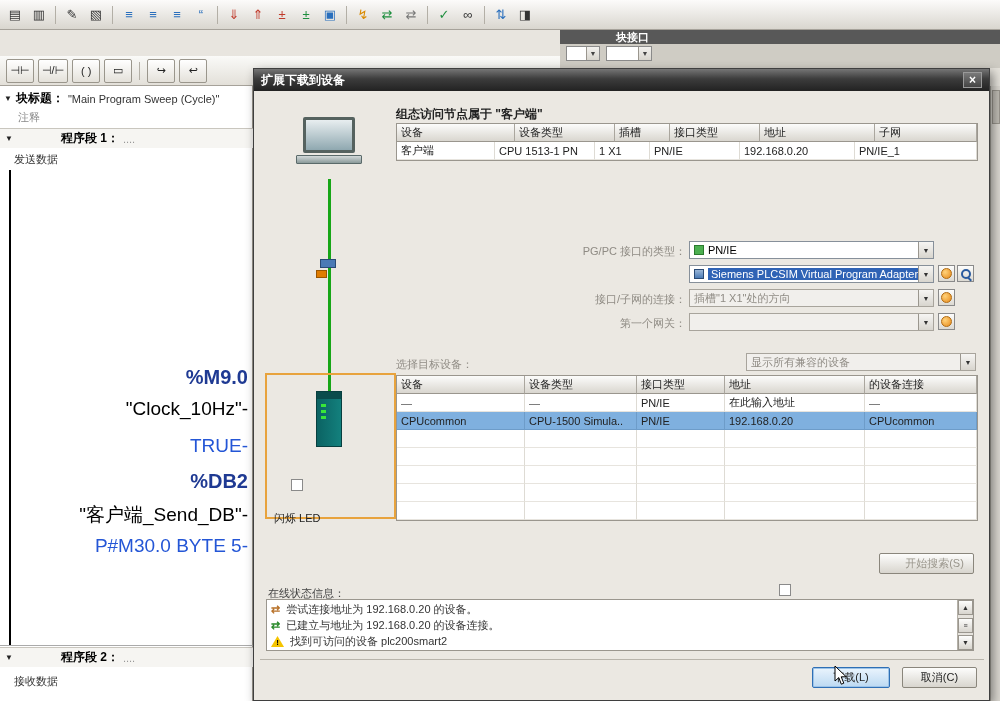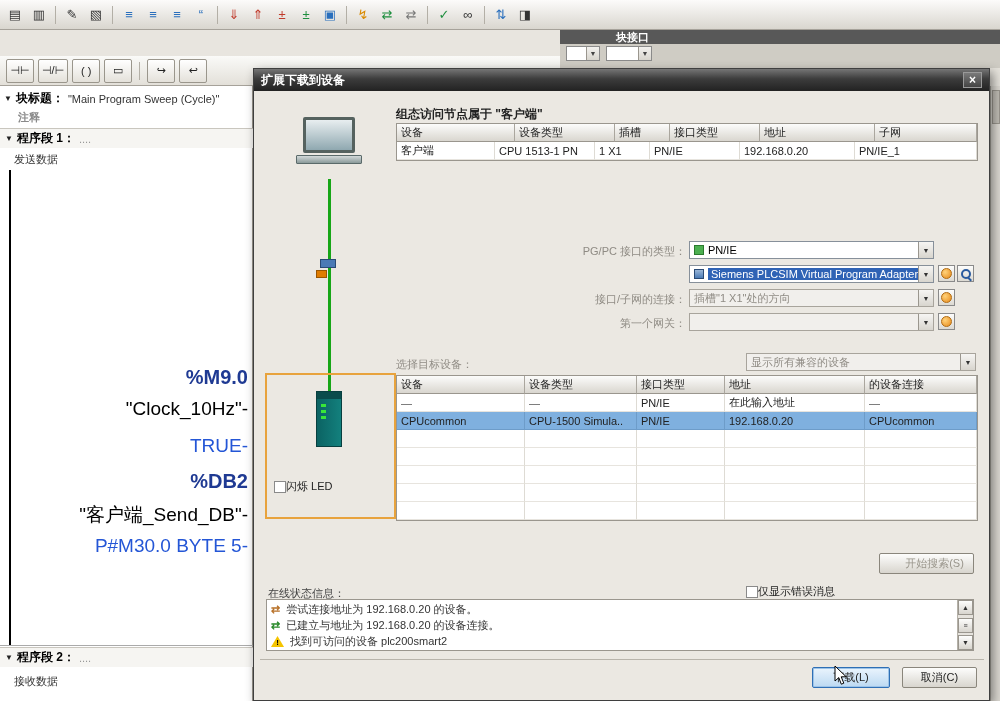"注释" .ed-comment { font-weight: bold -> none }
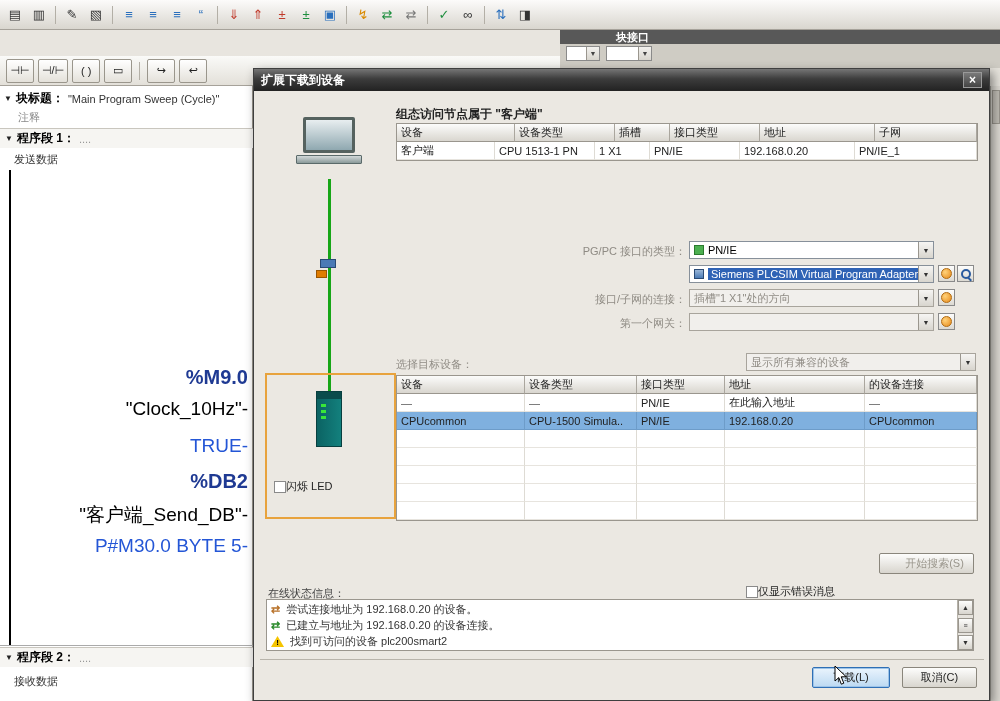"程序段 1：" .net-label { margin-left: none -> 44px }
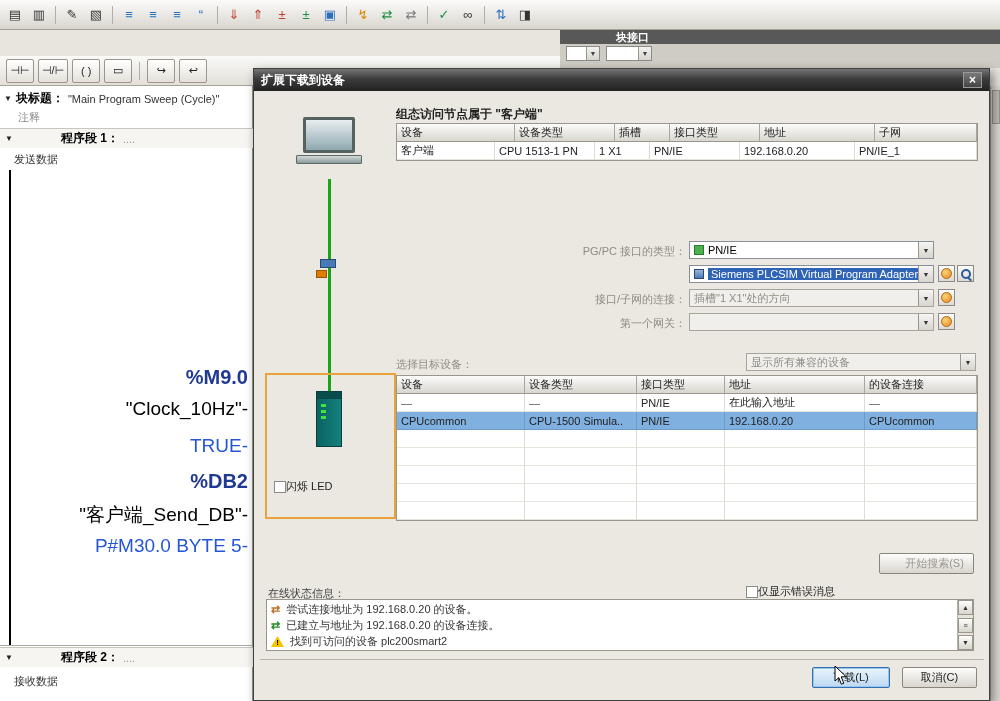"闪烁 LED" .cb-row { flex-direction: none -> column; gap: 0 -> 20px }
